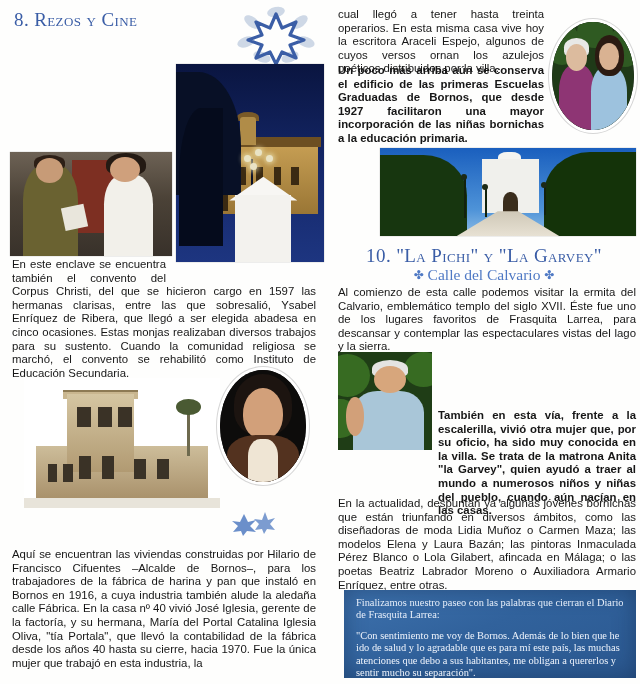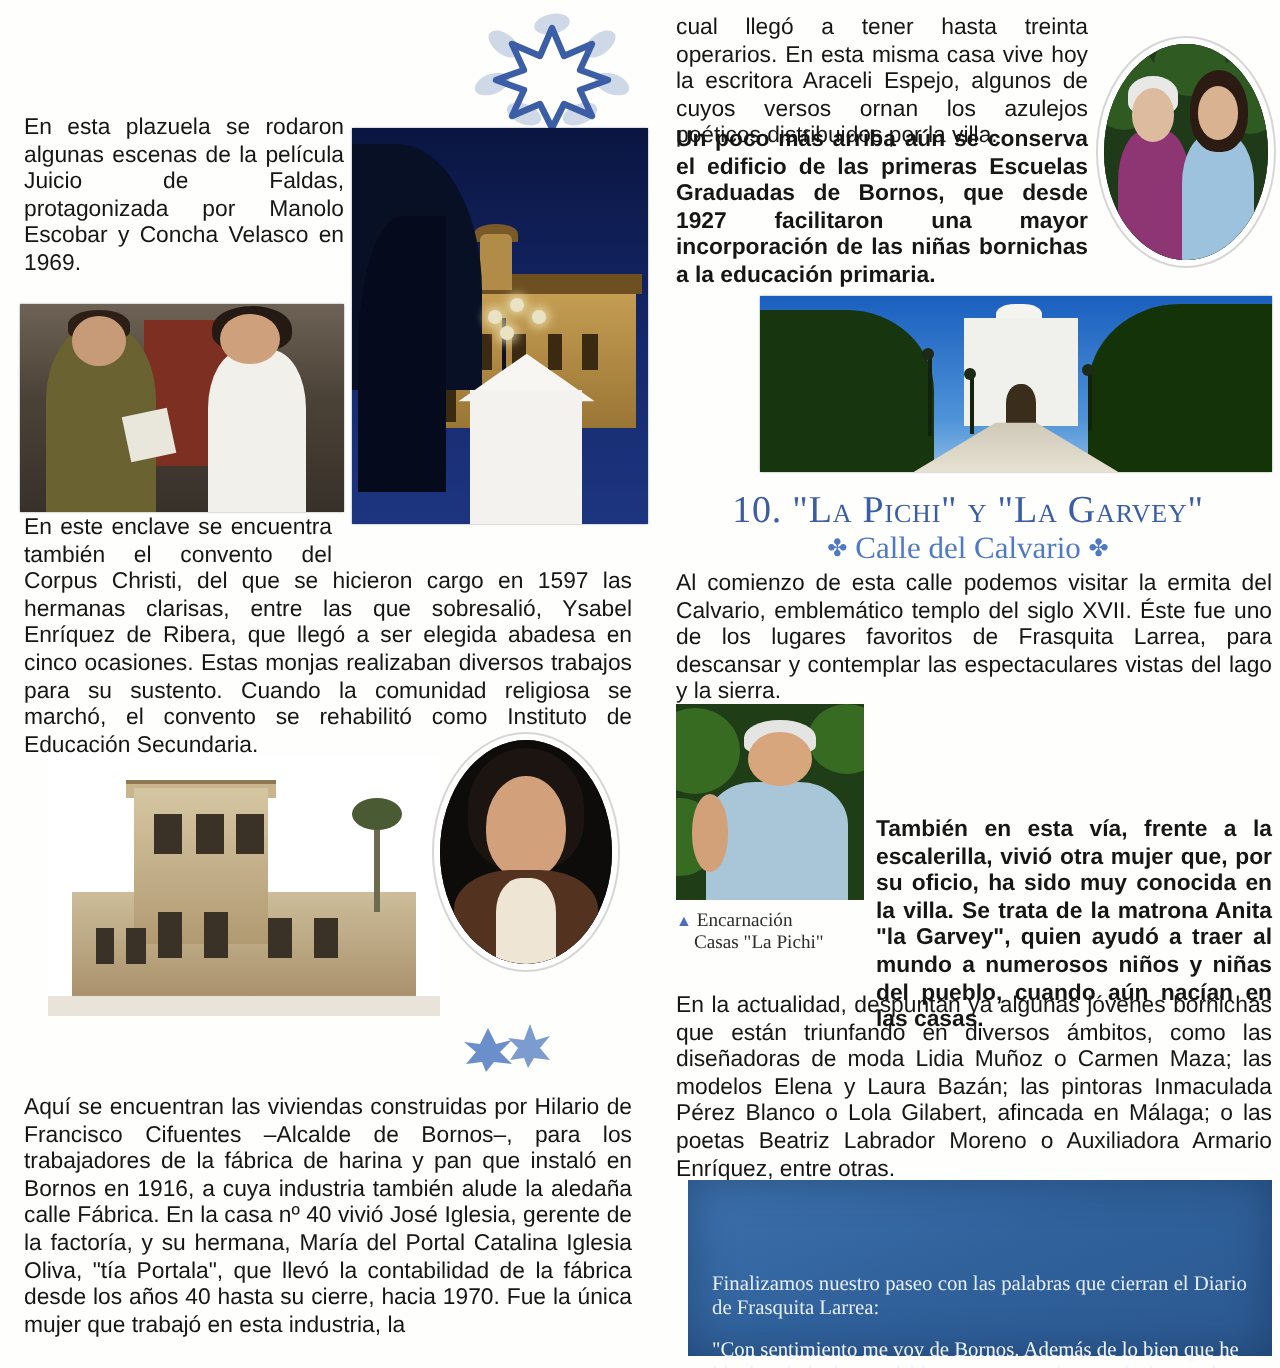"8. Rezos y Cine" div.sec-title { html: none -> <div>8. Rezos y Cine</div> }
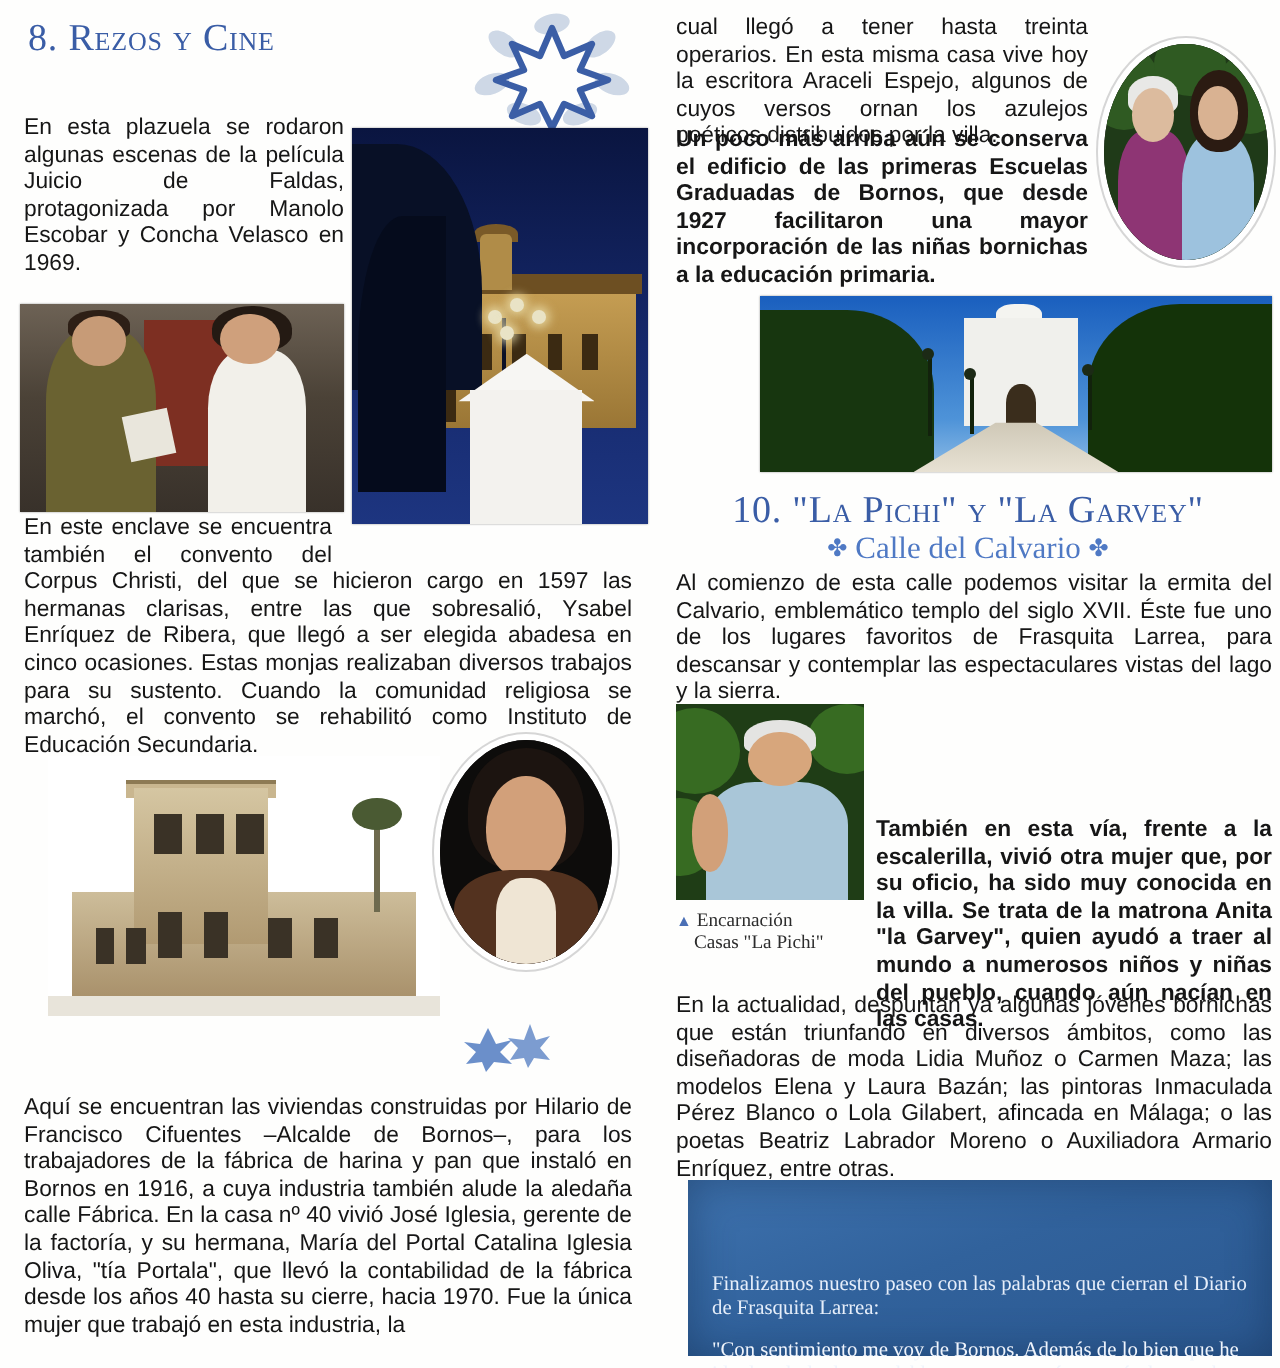"En esta plazuela se rodaron" div { html: <div> <p>En esta plazuela se rodaron algunas escenas de la película Juicio de Faldas, protagonizada por Manolo Escobar y Concha Velasco en 1969.</p> </div> -> none }
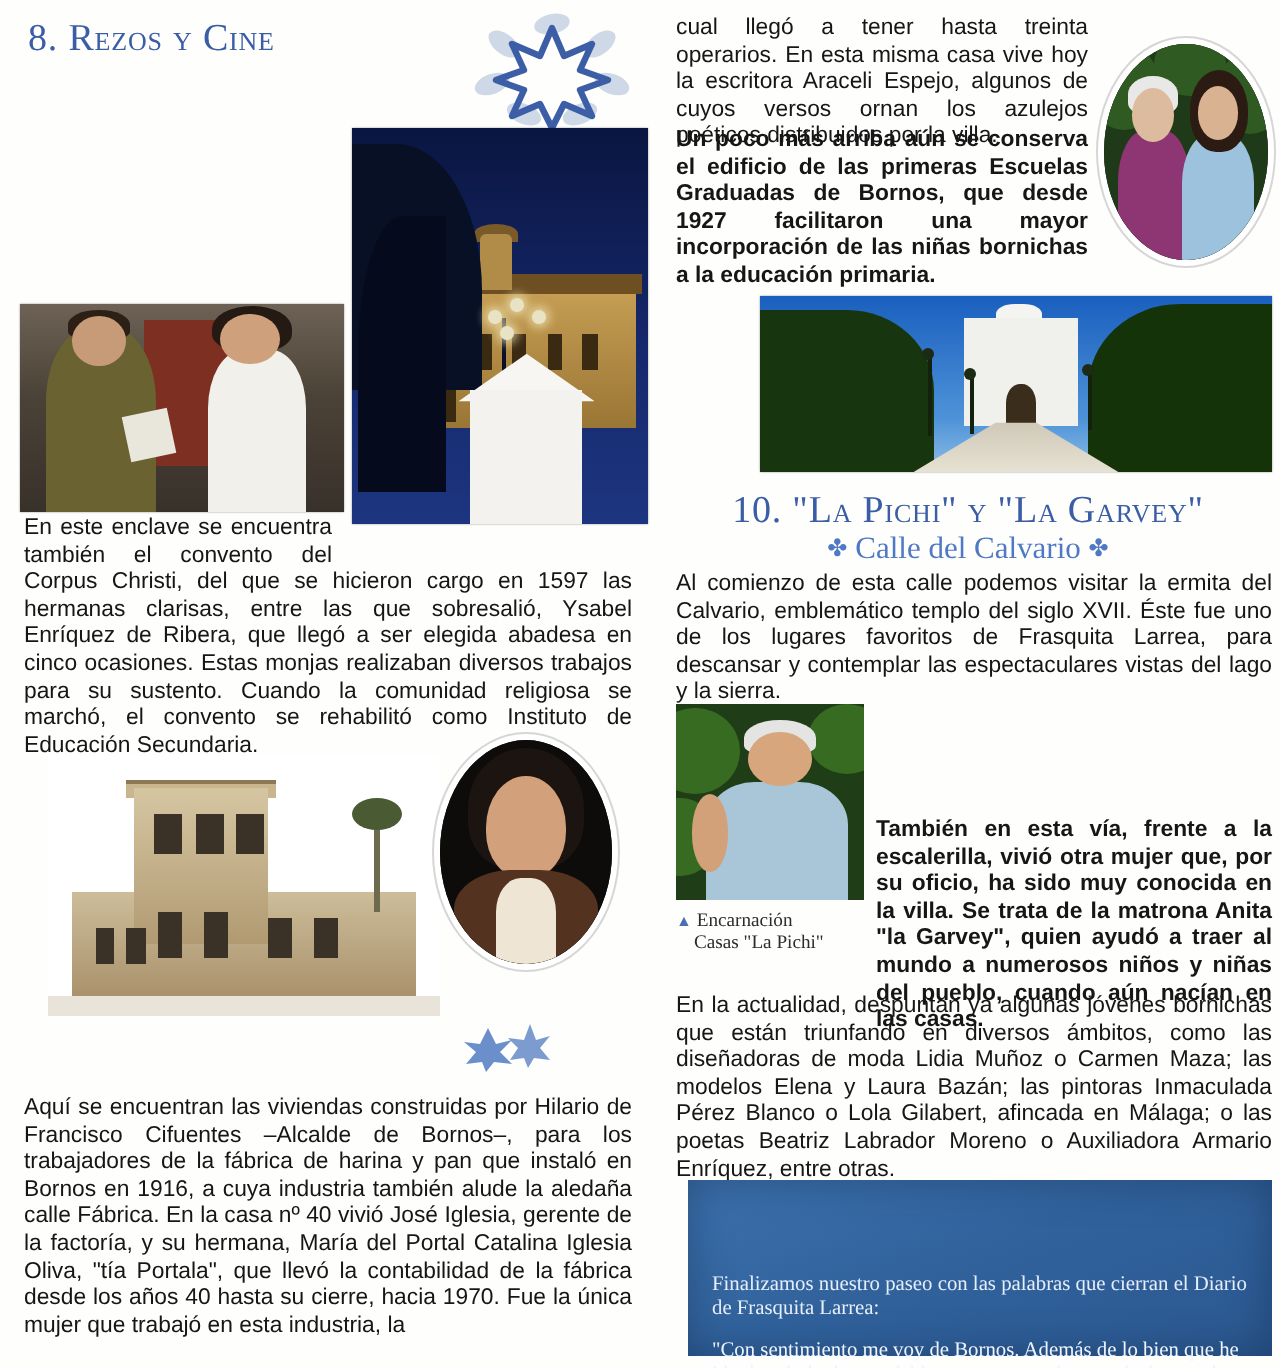"▲ Encarnación" div.caption { html: <div> <span>▲</span> <span>Encarnación</span><br> <span>Casas "La Pichi"</span> </div> -> none }
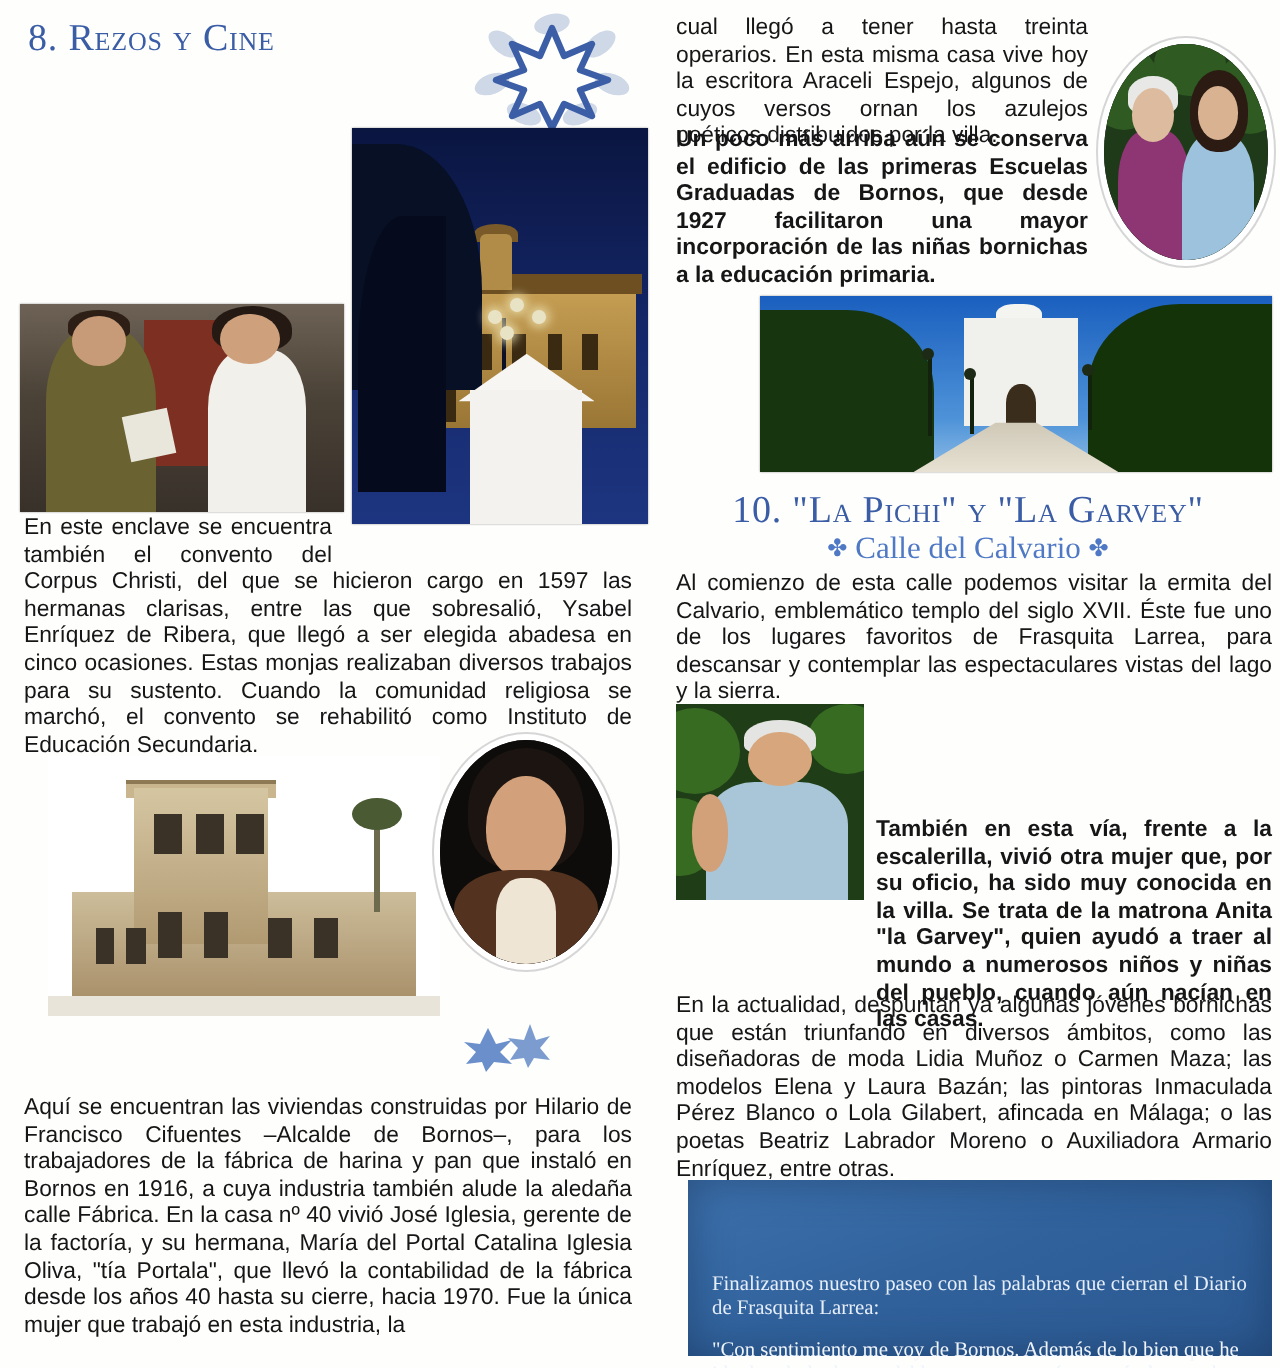"Finalizamos nuestro paseo con las" .quote-lead { margin-top: 40px -> none }
